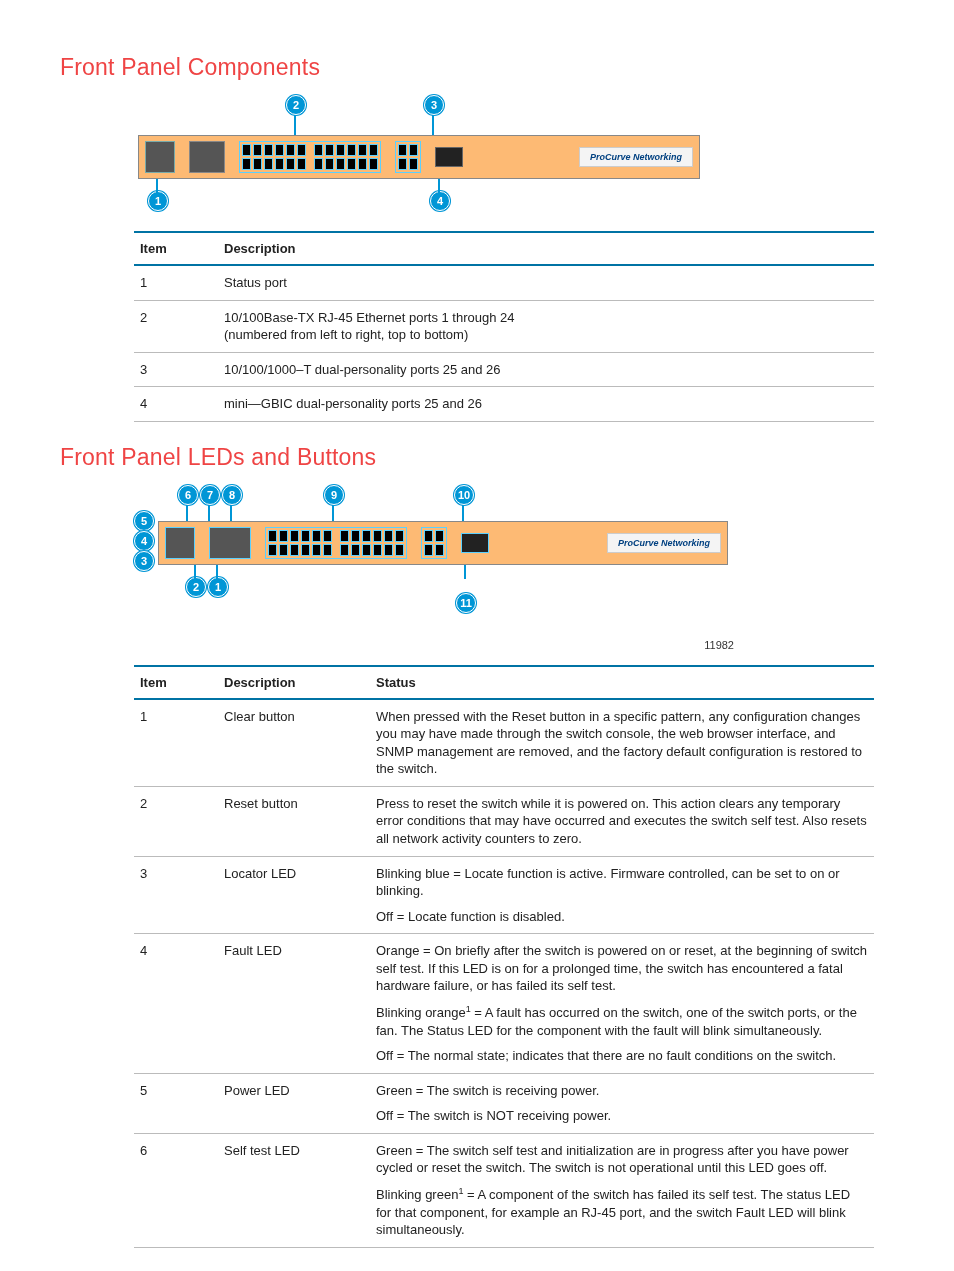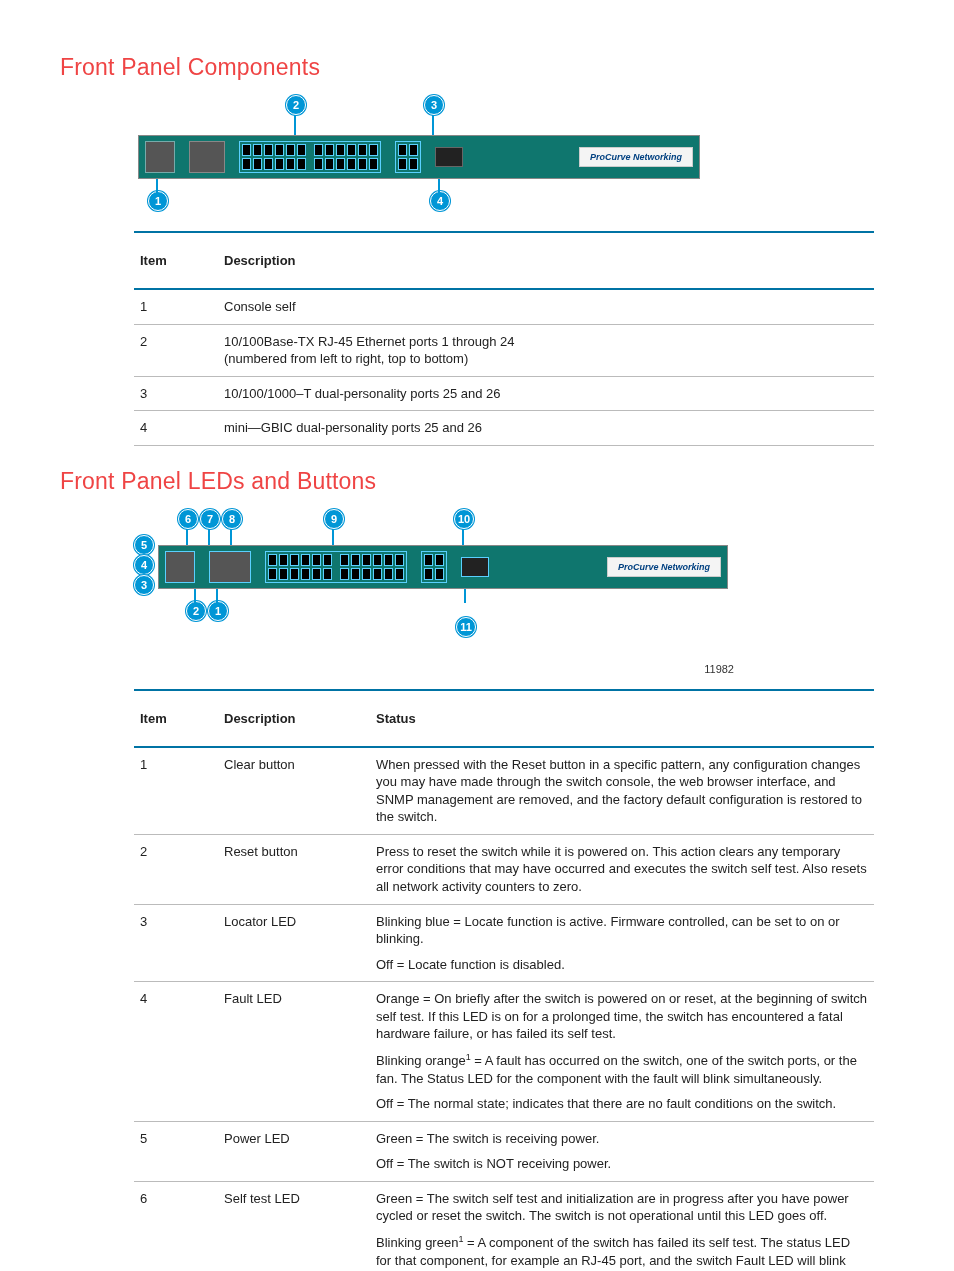"ProCurve Networking" .switch-body { background: #0f766e -> #fdba74 }
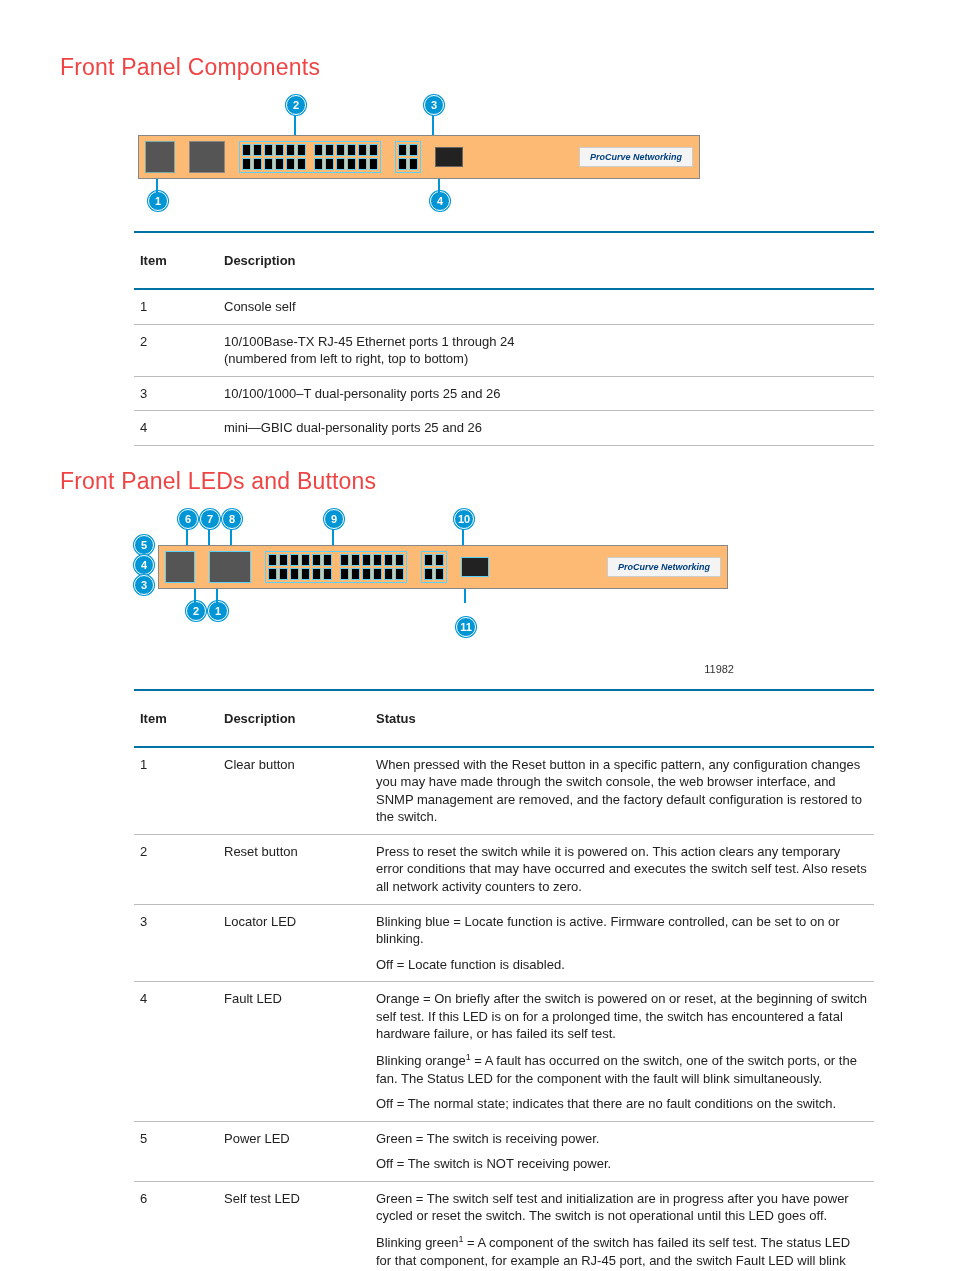"Item" th { padding: 20px 6px -> 8px 6px }
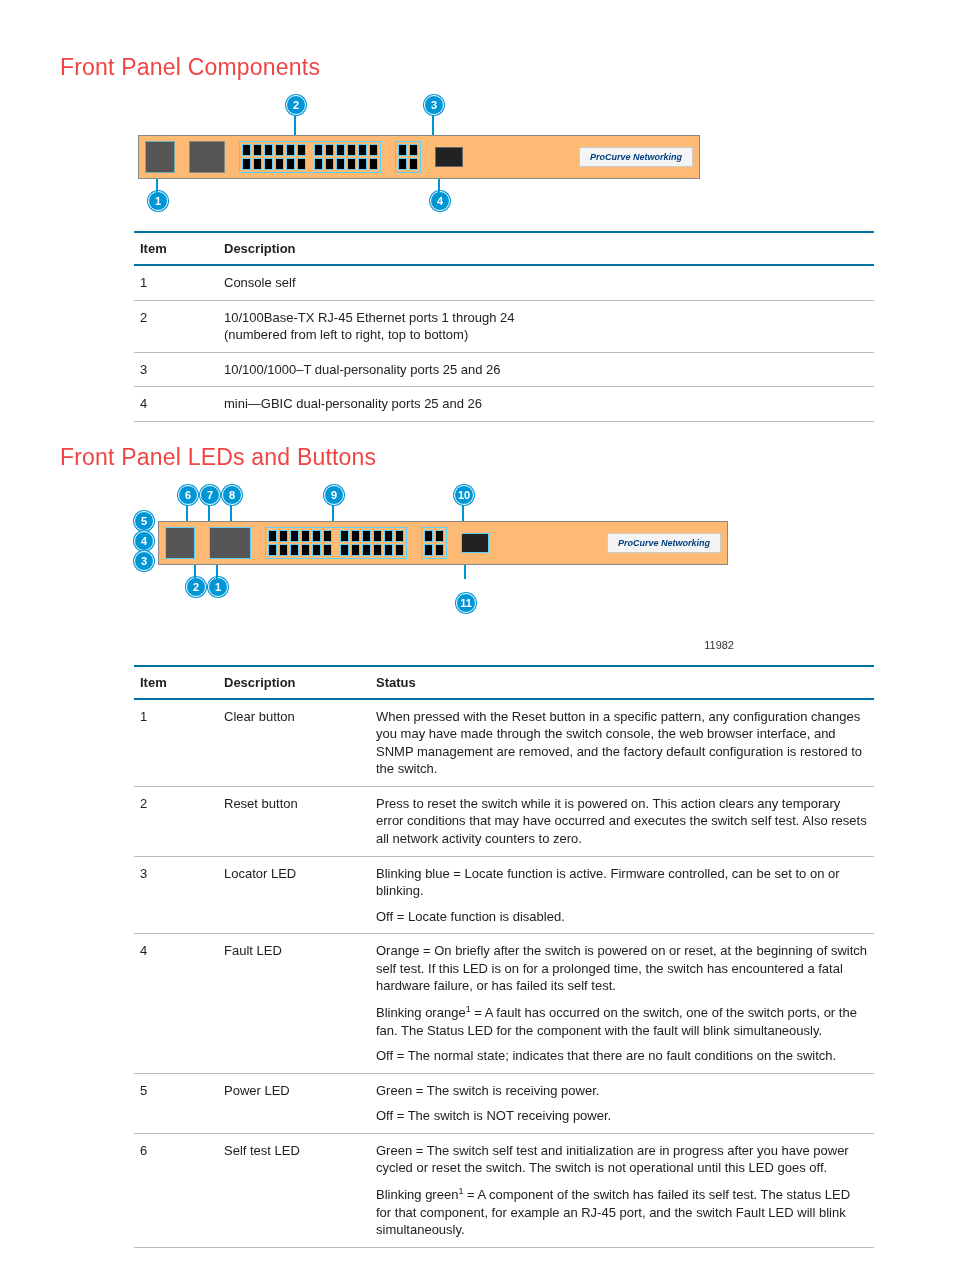"Console self" td { text: Console self -> Status port }
